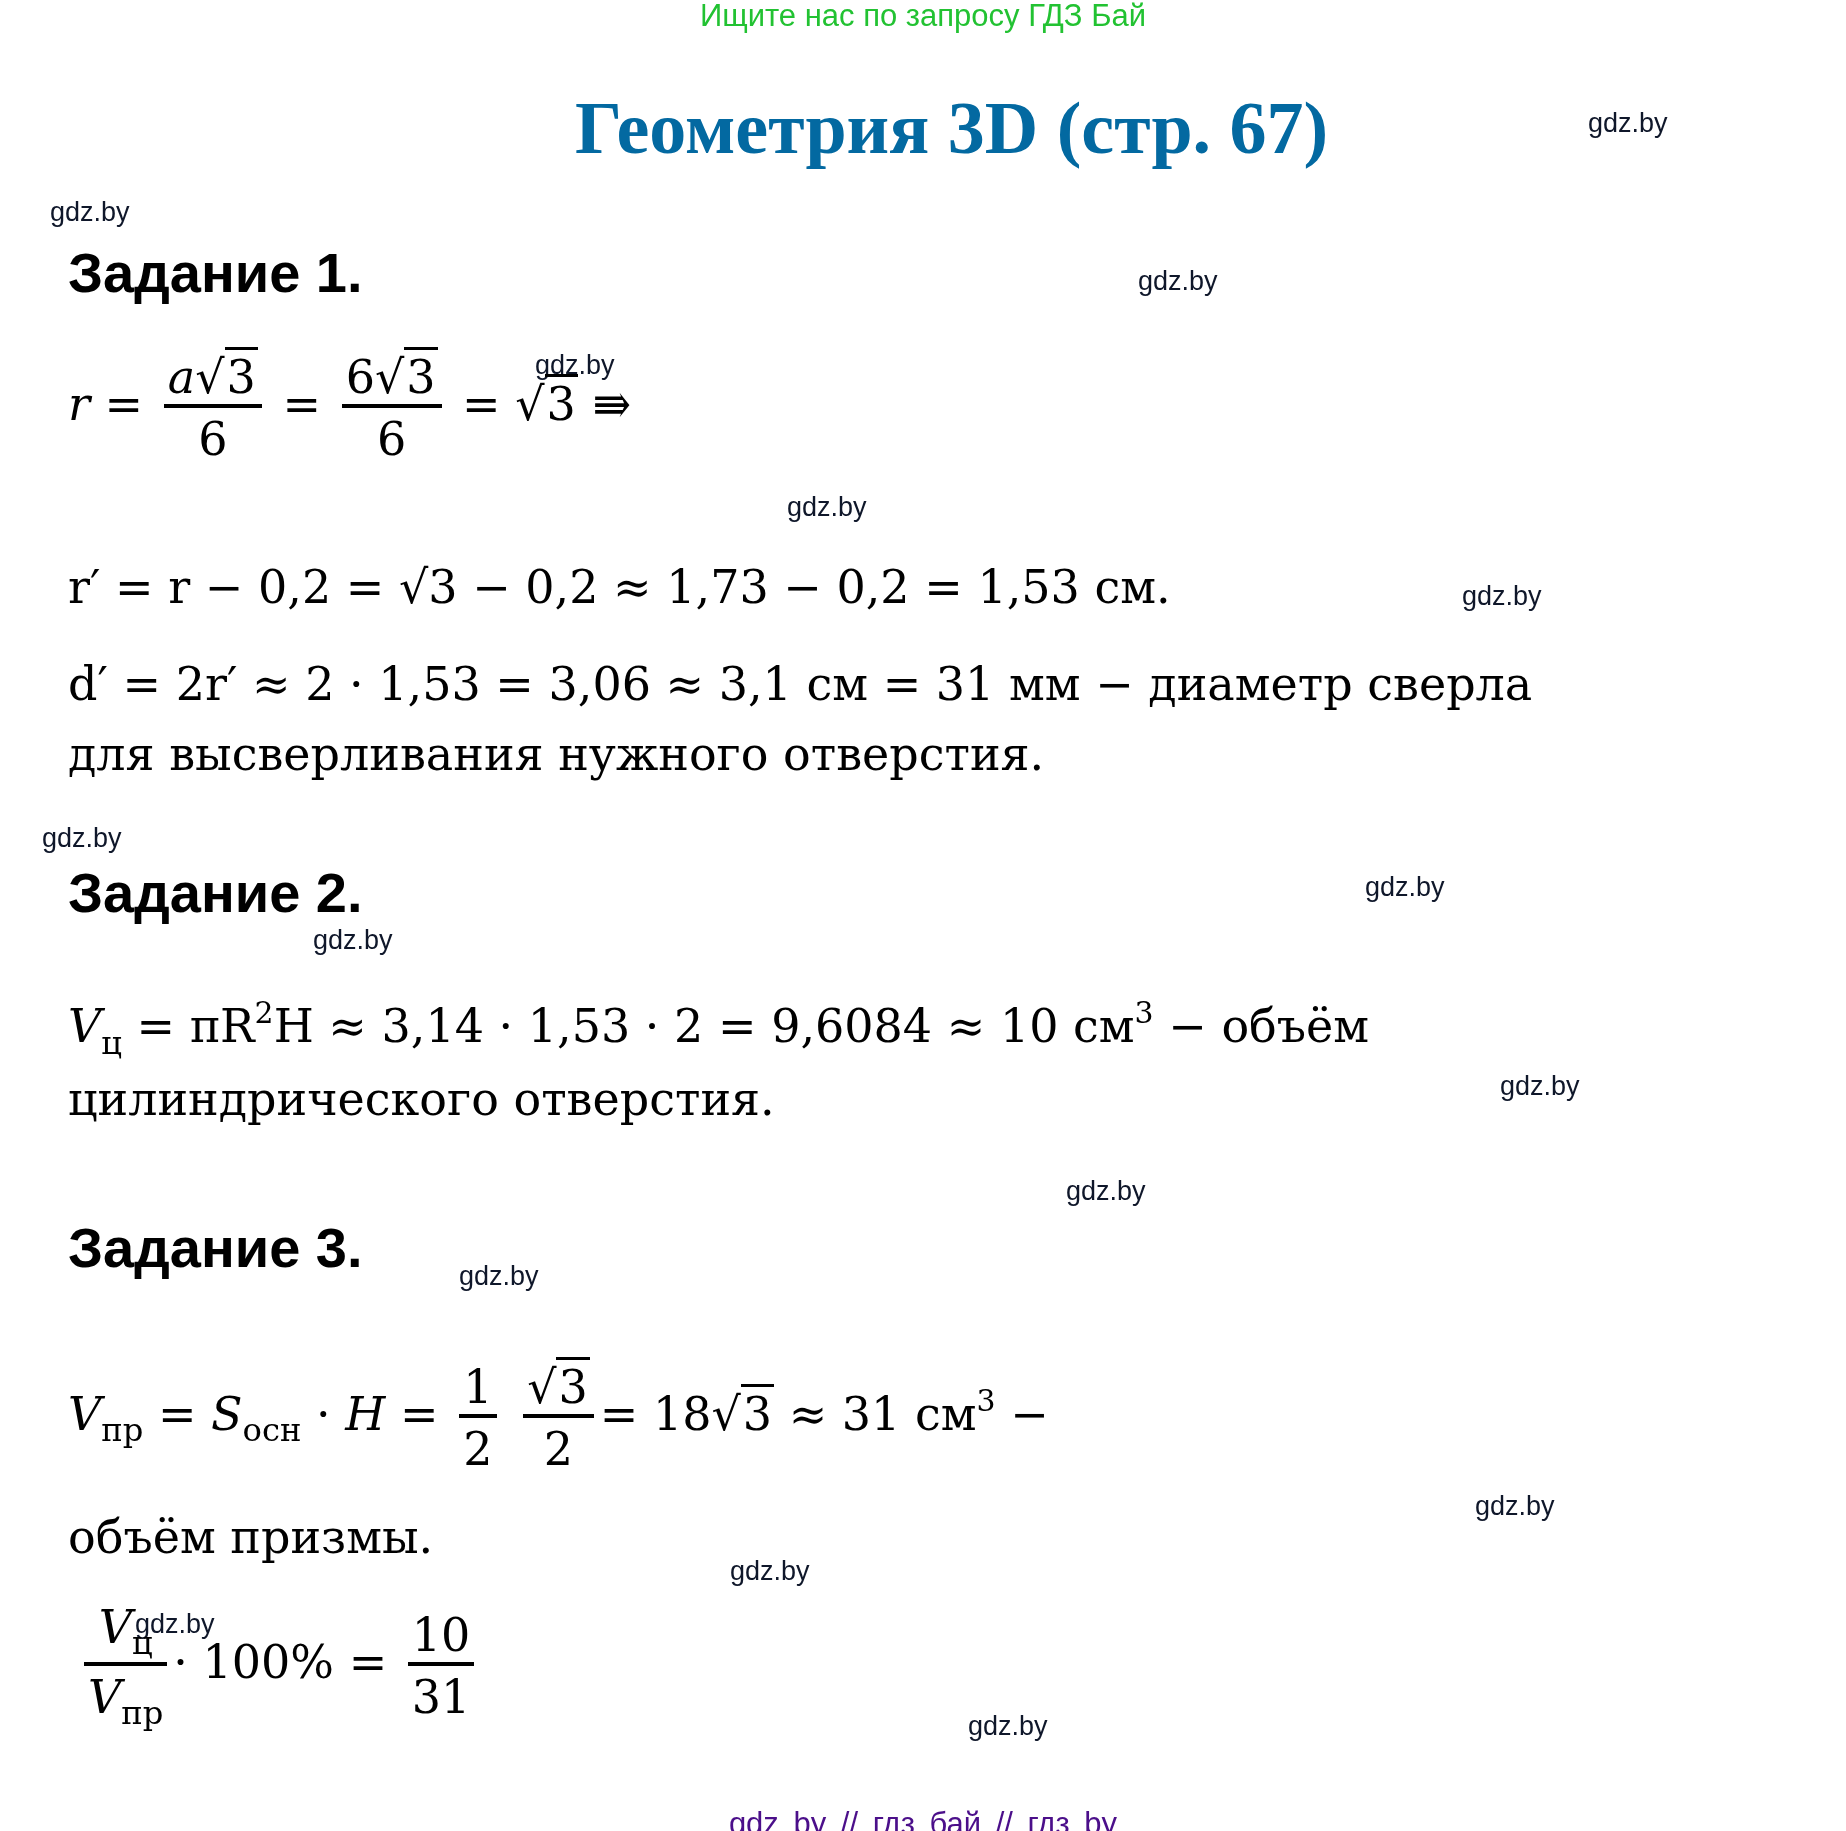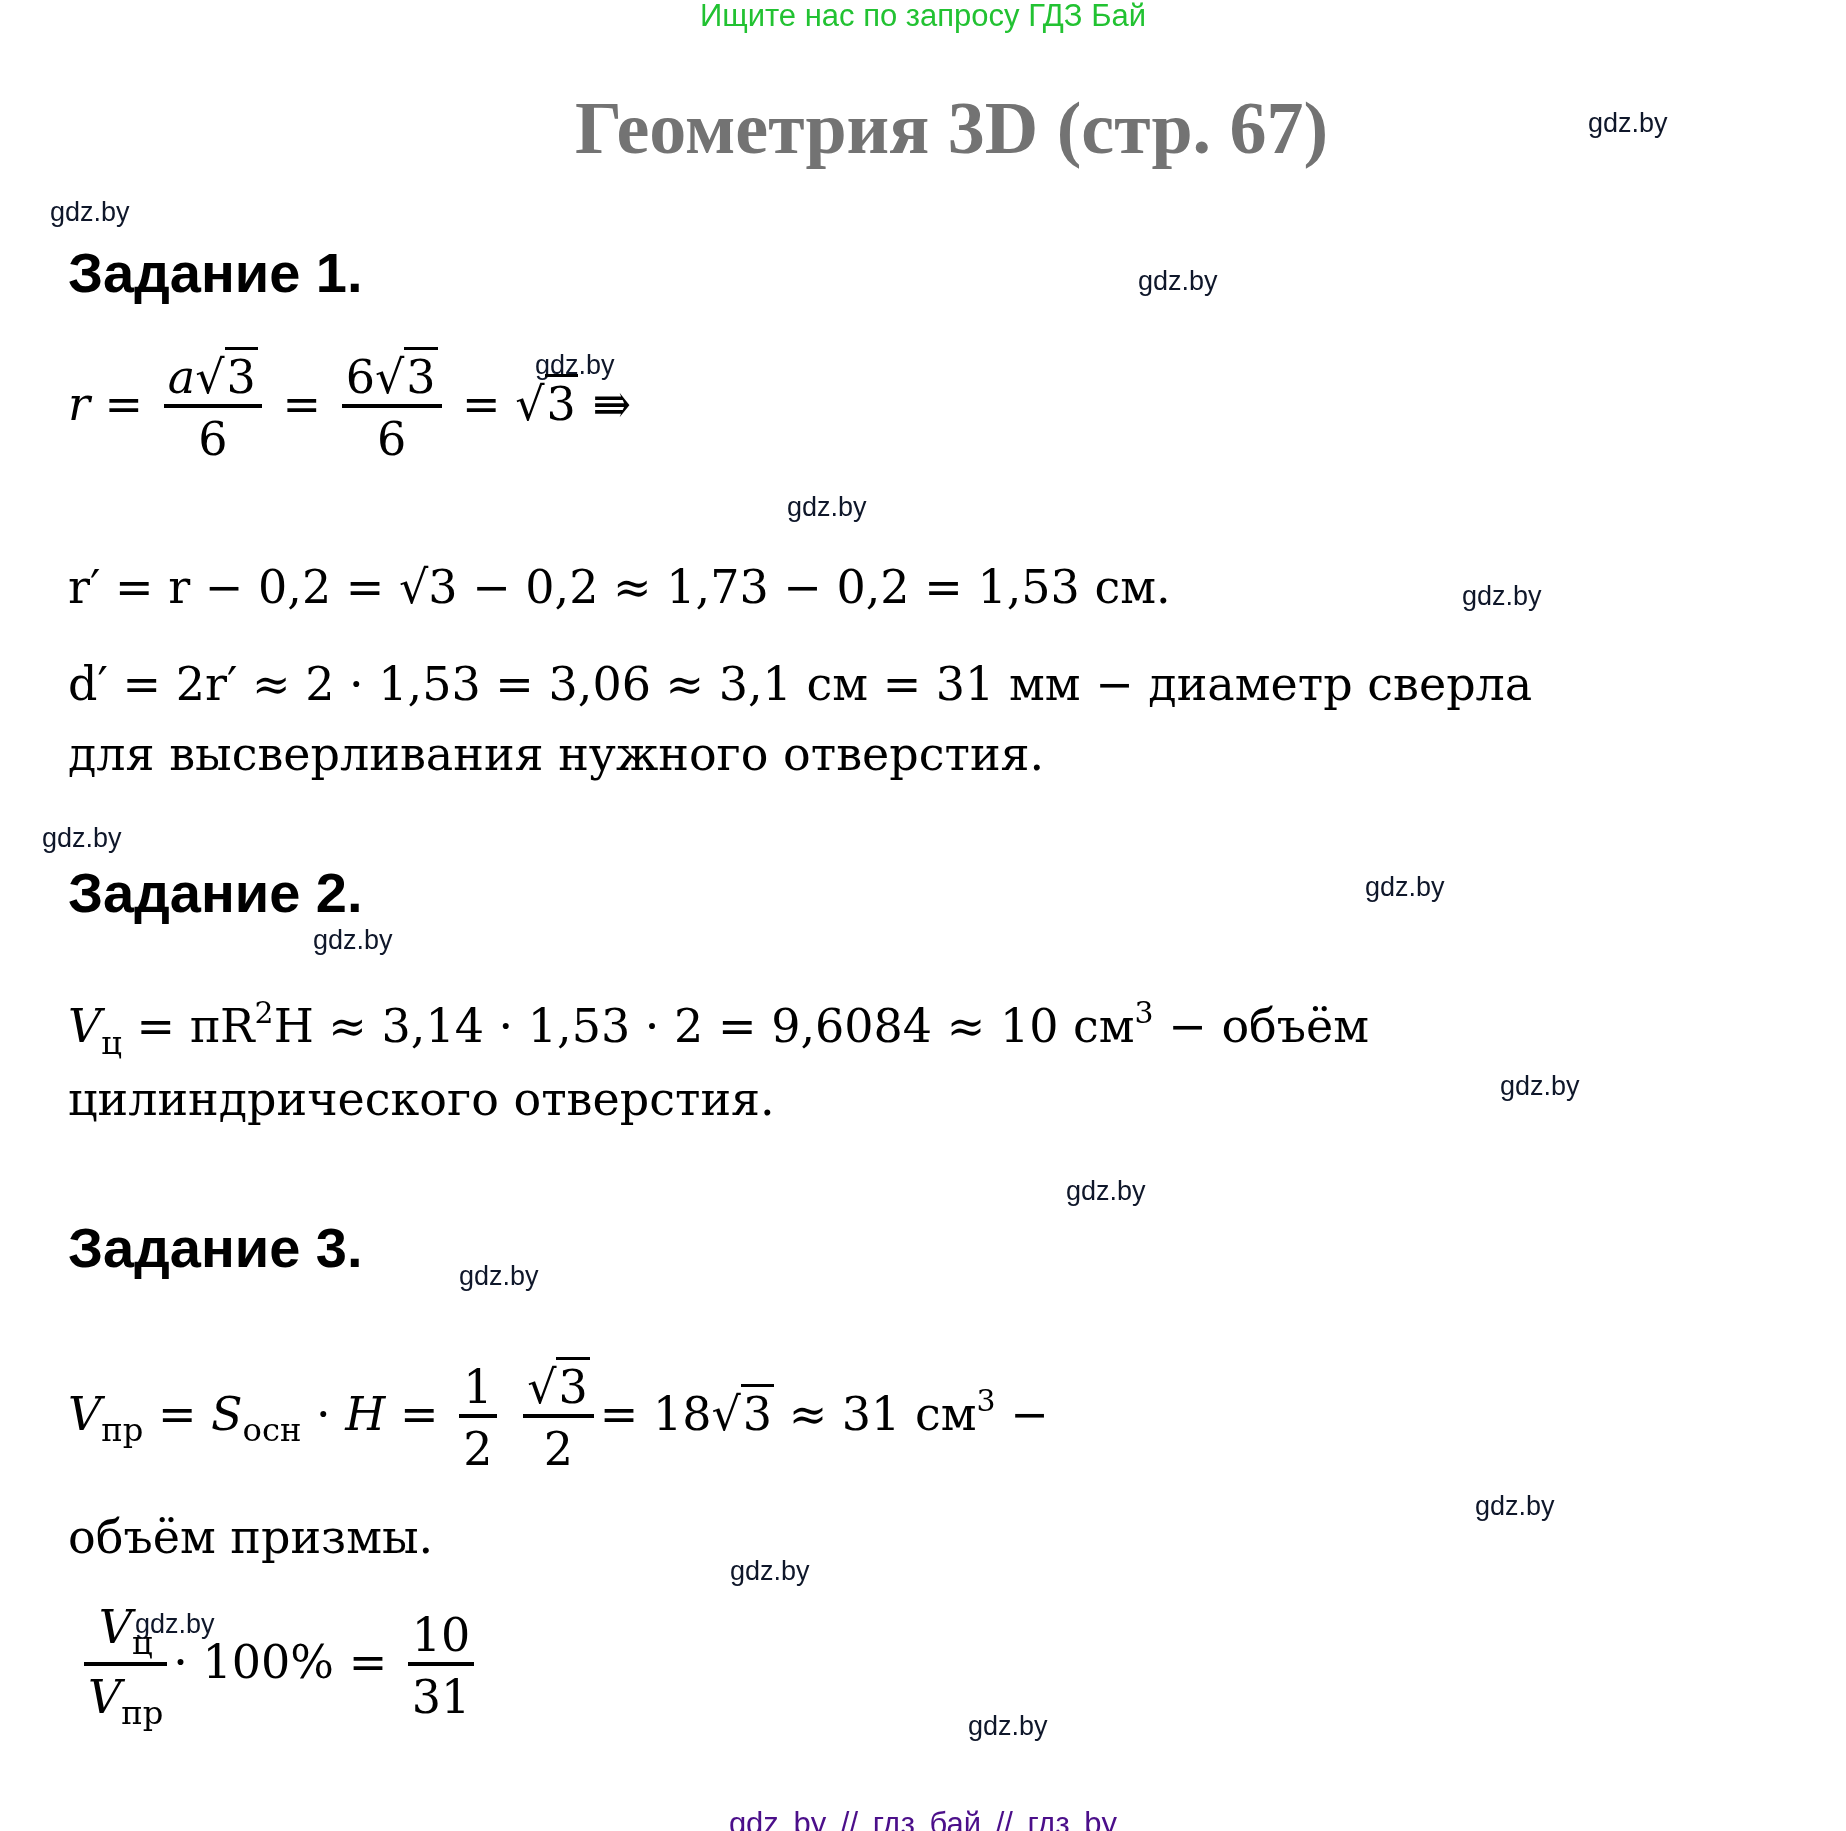"Геометрия 3D (стр. 67)" .title { color: #737373 -> #0369a1 }
